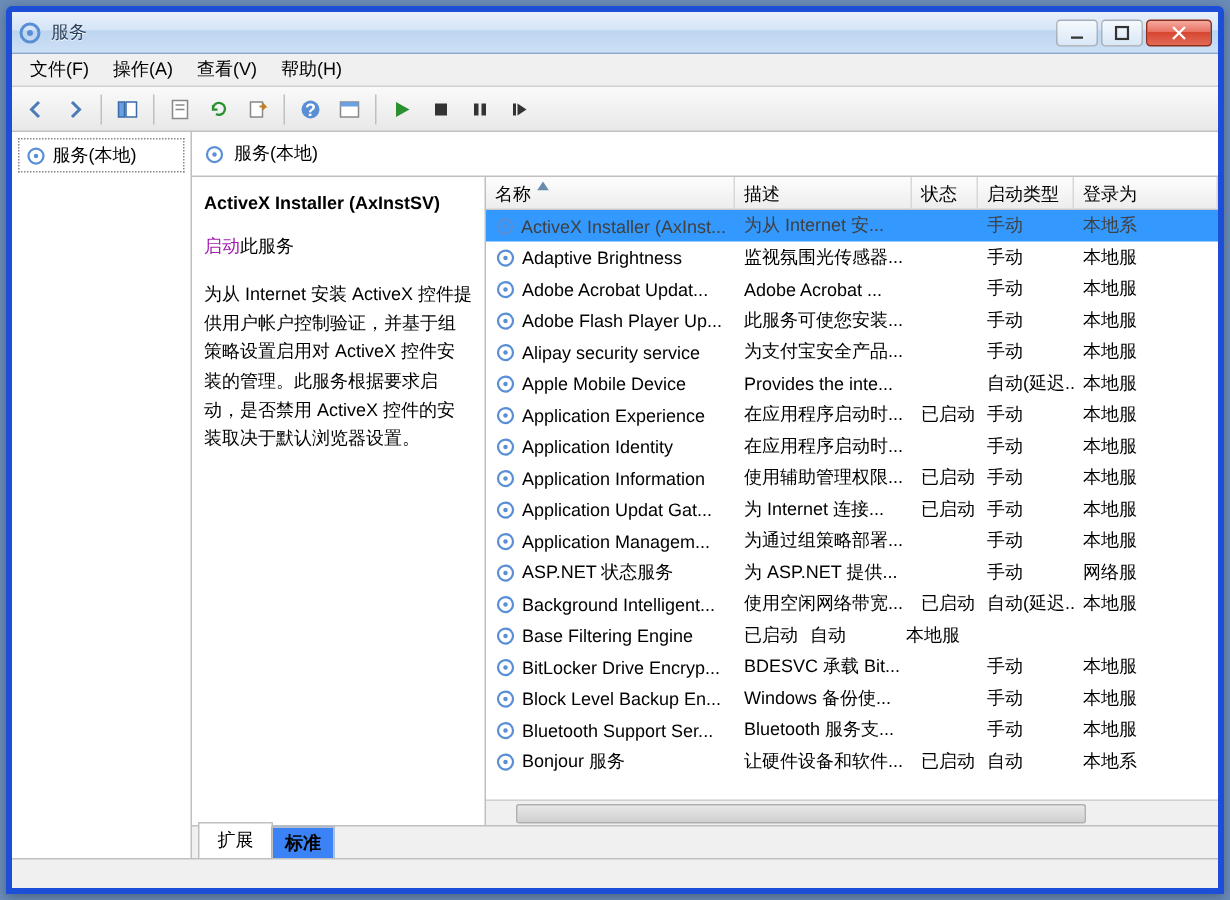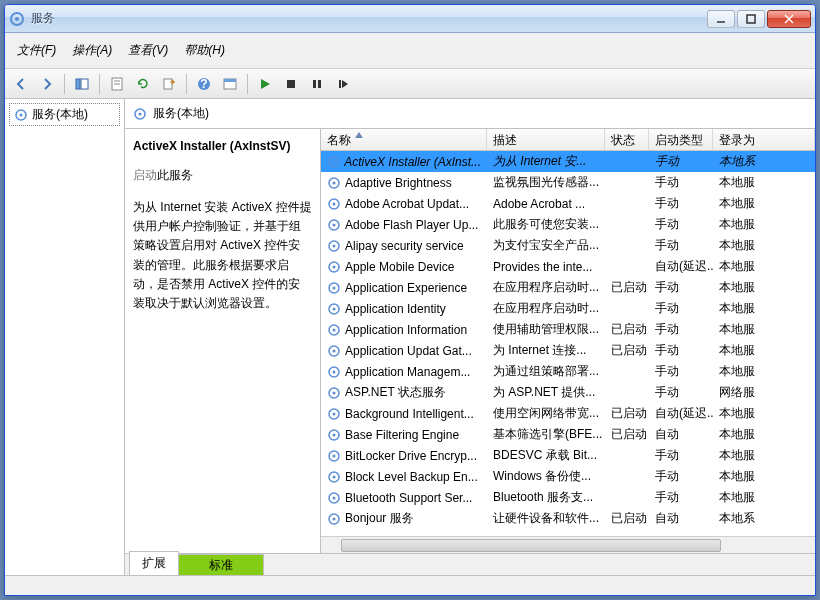"服务" .window { border: 1px solid #1d4ed8 -> 4px solid #1d4ed8 }
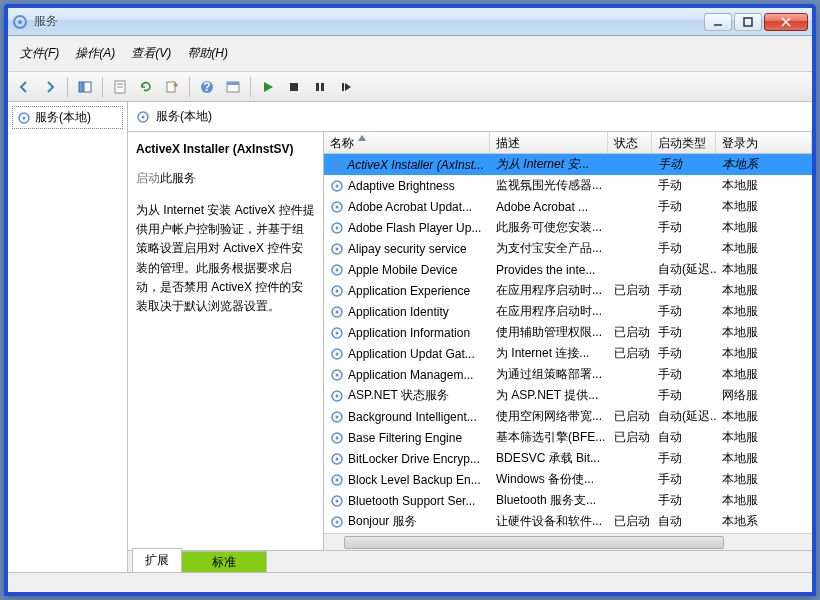"文件(F)" .menubar { font-style: italic -> none; height: 36px -> 22px }
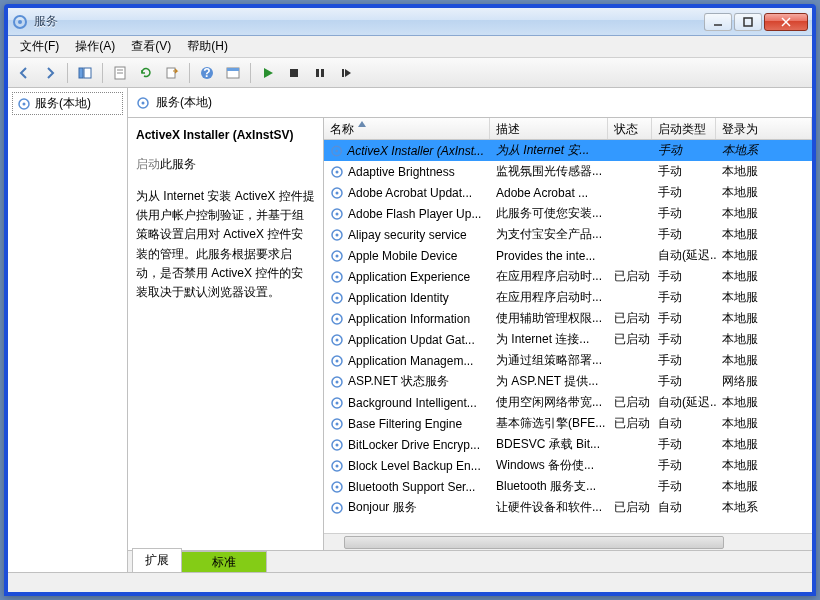"ActiveX Installer (AxInst..." .row.sel { color: #000000 -> #404040; font-style: italic -> none }
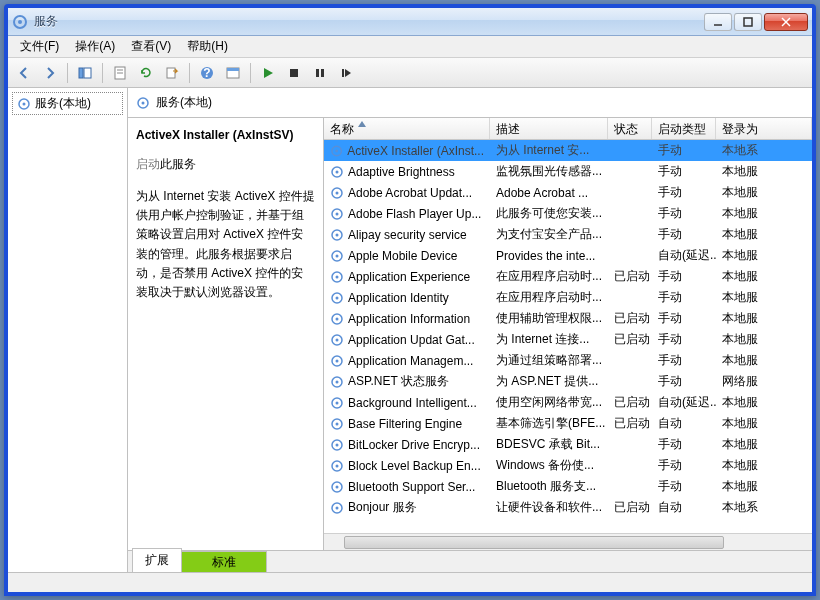"启动" .detail a { color: #737373 -> #a21caf }
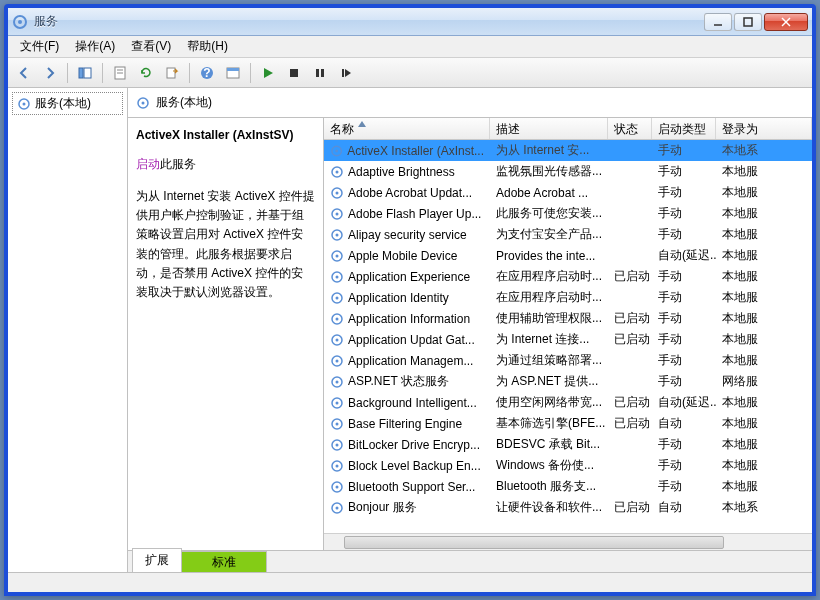"基本筛选引擎(BFE..." div.cell { html: <div>基本筛选引擎(BFE...</div> -> none }
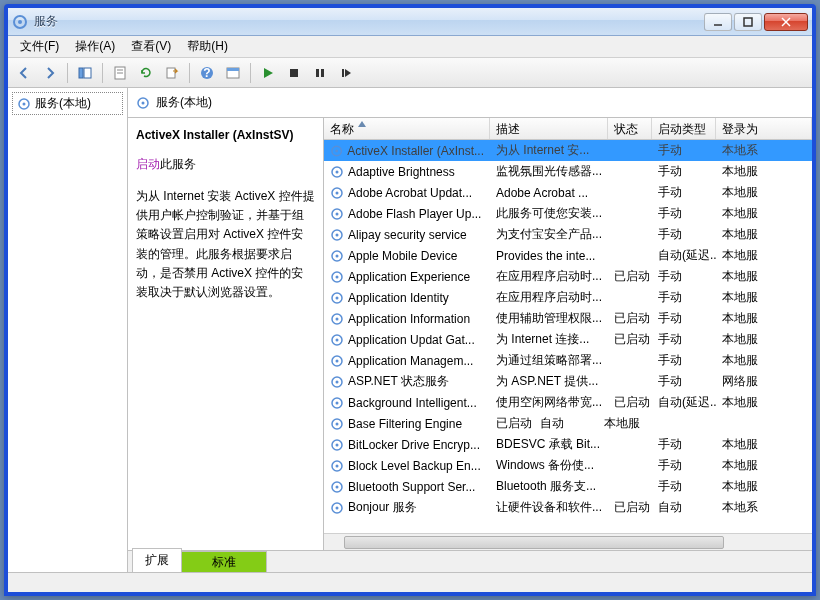"标准" .tab.inactive { background: #84cc16 -> #3b82f6; font-weight: none -> bold; padding: 2px 30px -> 2px 8px }
